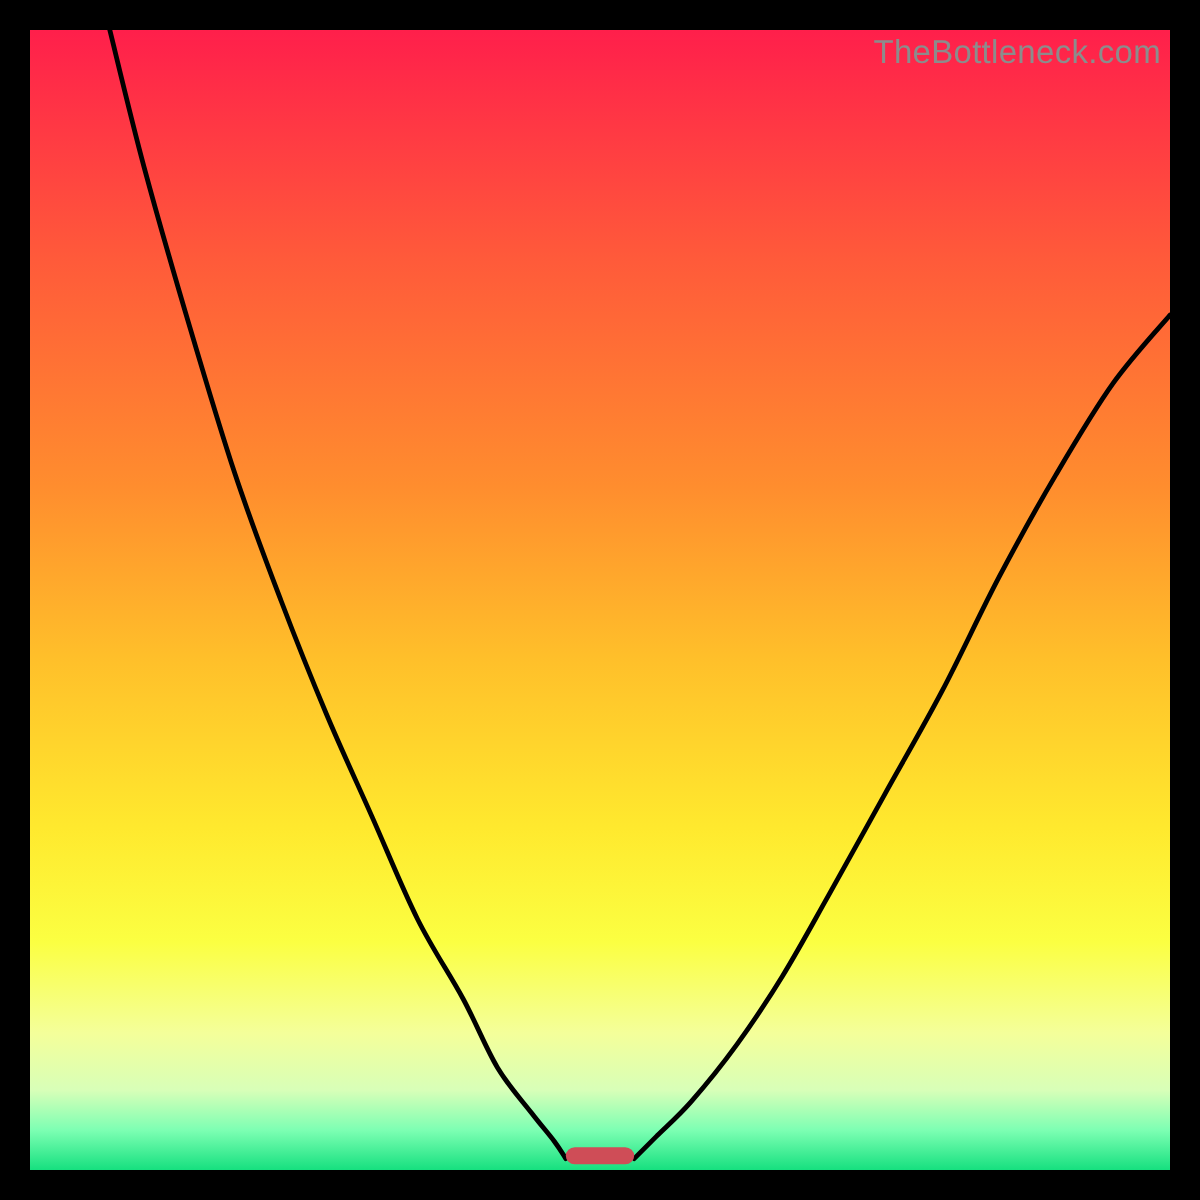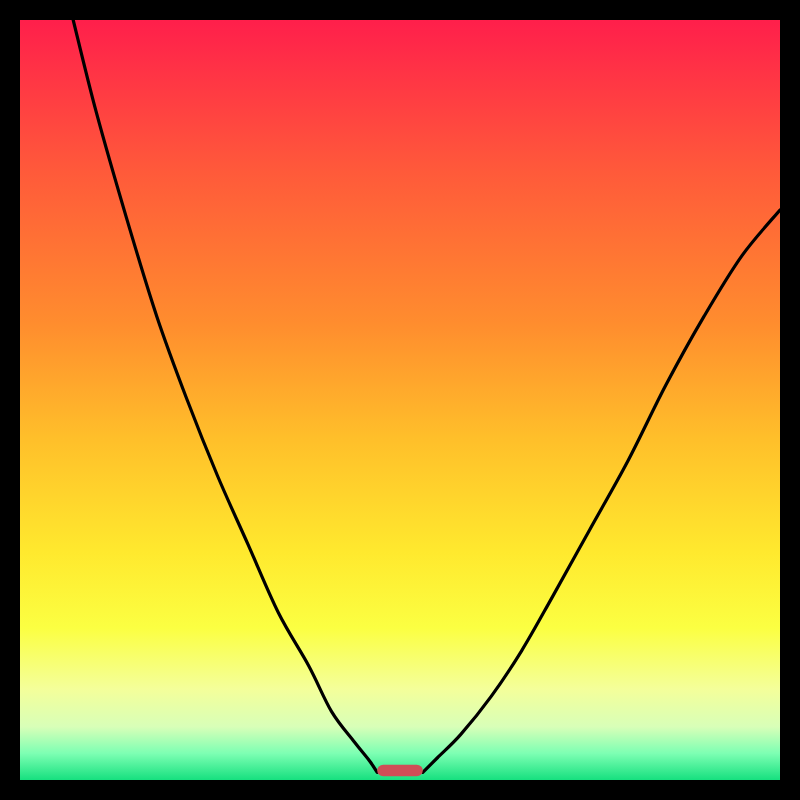"TheBottleneck.com" div.watermark { html: none -> <div>TheBottleneck.com</div> }
